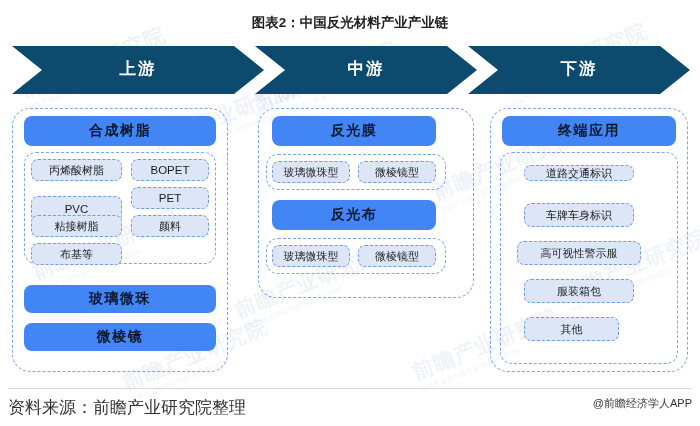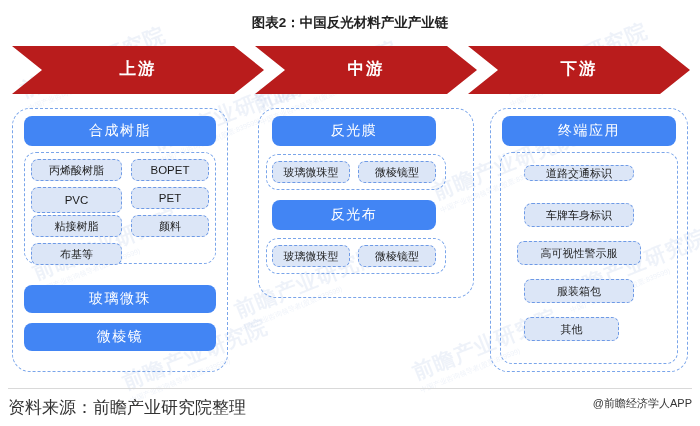"上游" .arrow { background: #b91c1c -> #0c4a6e }
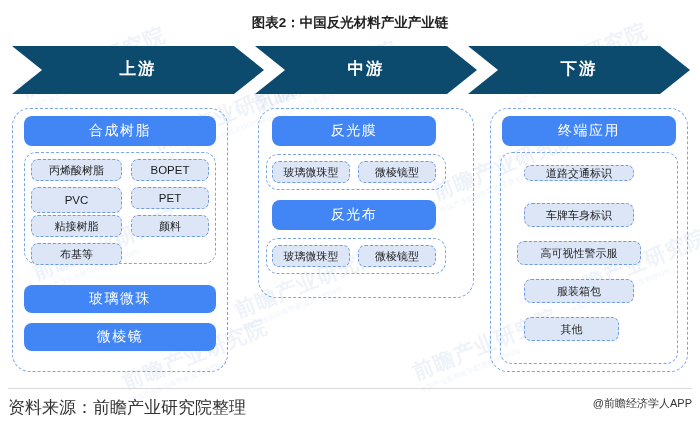"合成树脂" .pill { color: #ffffff -> #0f172a; font-weight: normal -> bold }
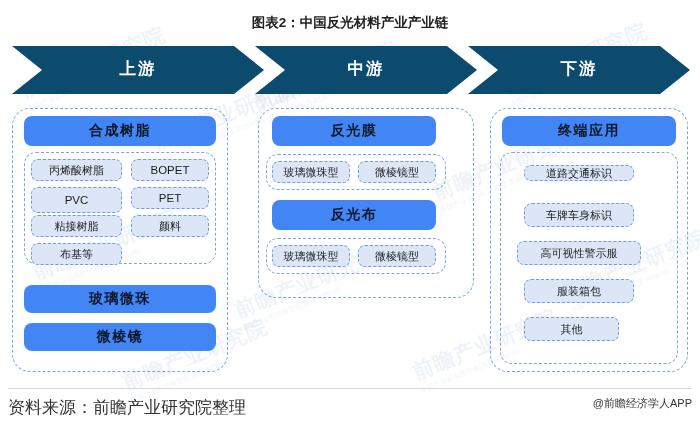"PVC" div.chip { top: 187px -> 196px }
